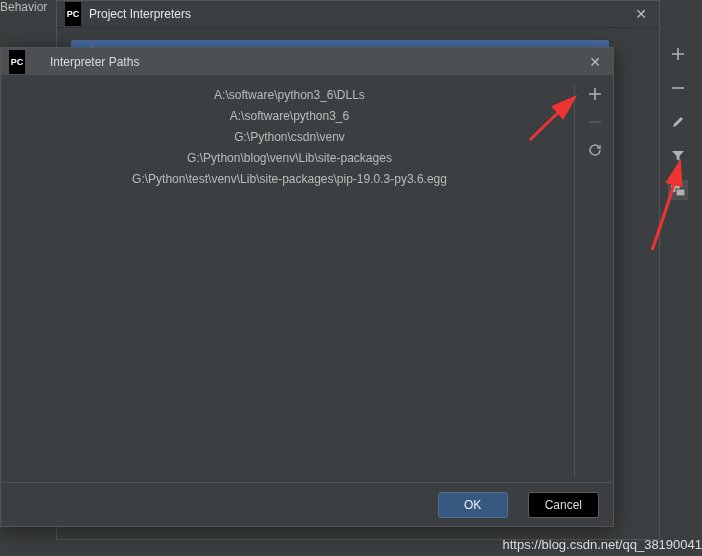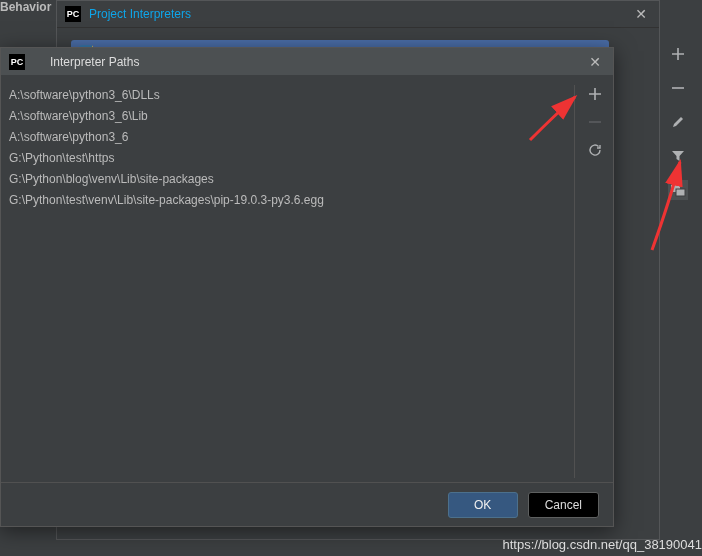"Behavior" .sidebar-label { font-weight: bold -> none }
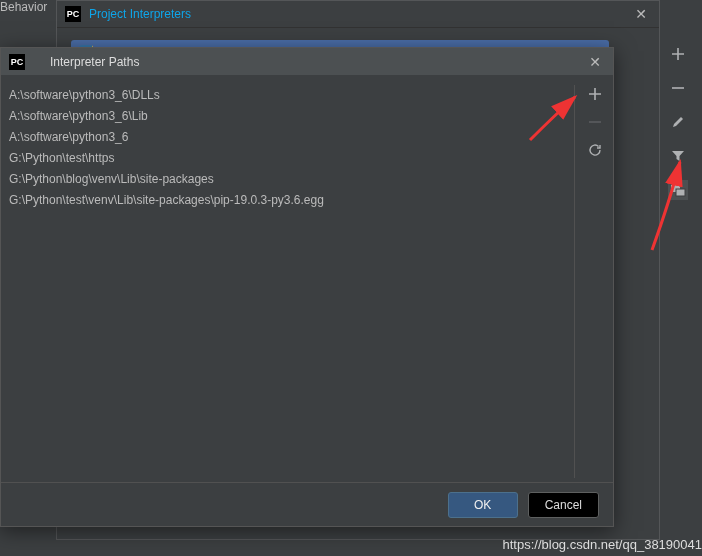"PC" .pc-icon { height: 16px -> 24px }
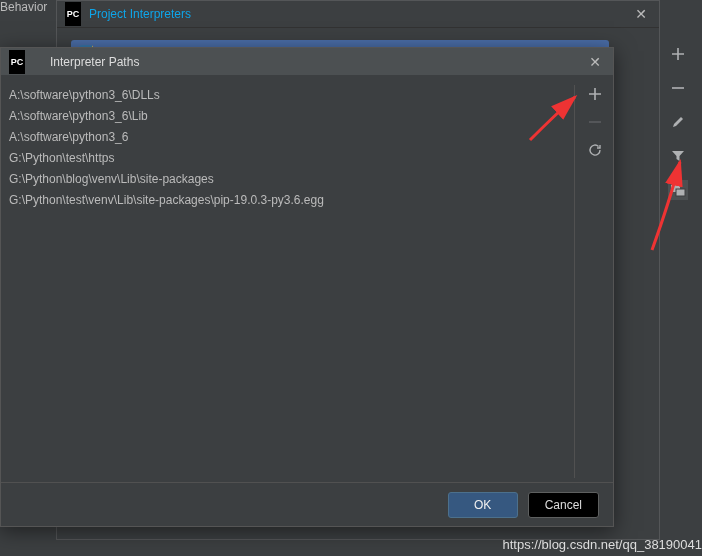"Project Interpreters" .parent-title { color: #0ea5e9 -> #e5e5e5 }
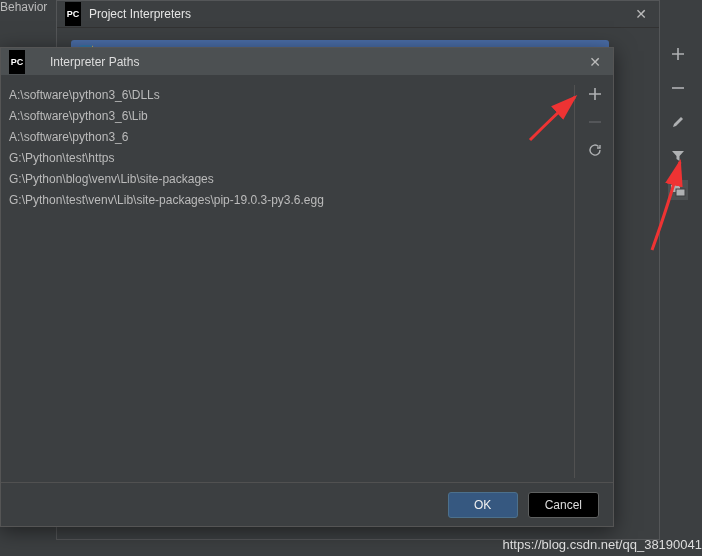"A:\software\python3_6\DLLs" .dialog-body { text-align: none -> center }
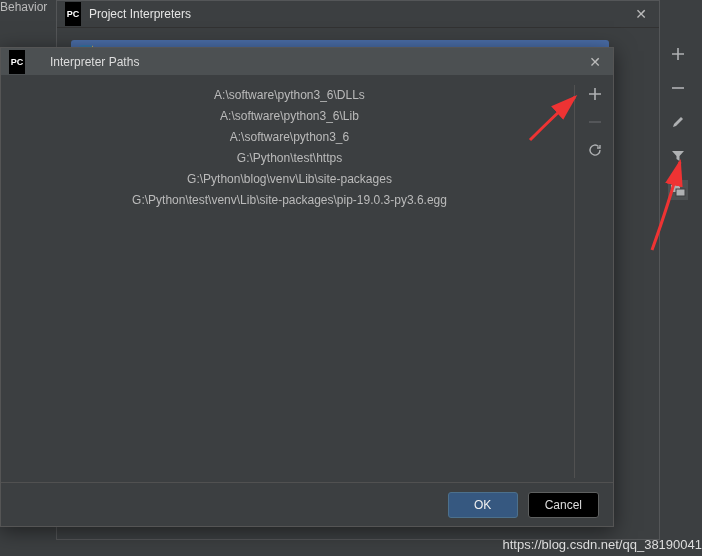"A:\software\python3_6\Lib" div.path-item { html: <div>A:\software\python3_6\Lib</div> -> none }
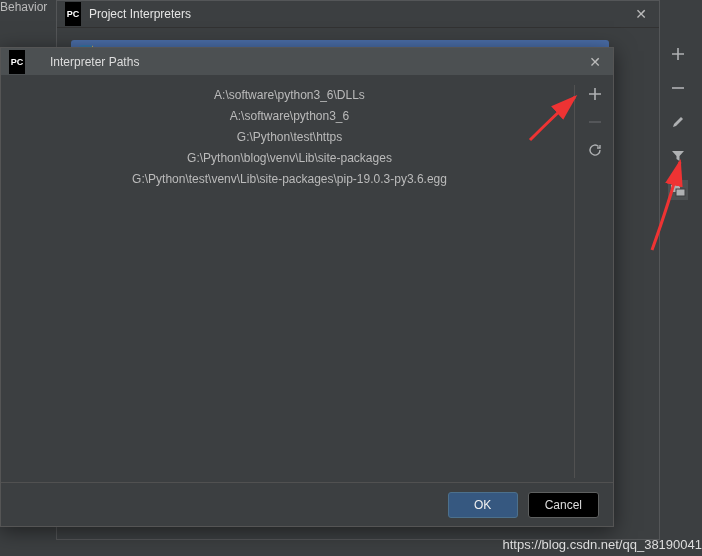"G:\Python\test\https" div.path-item { text: test\https -> csdn\venv }
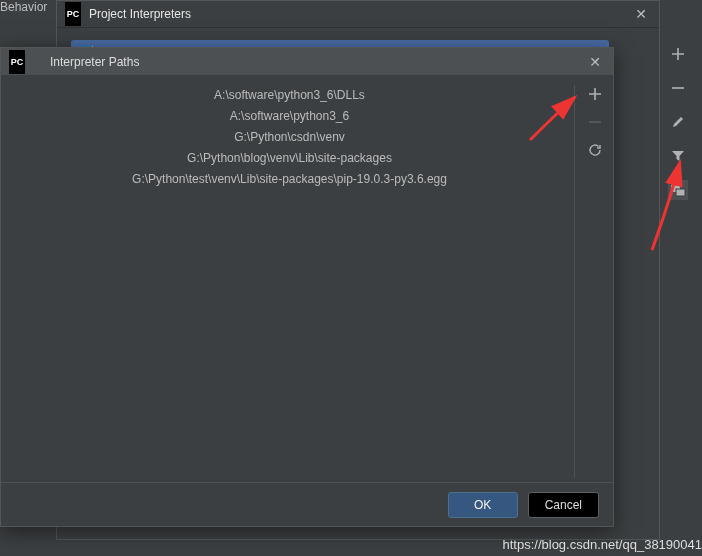"OK" .dialog-footer { gap: 10px -> 20px }
